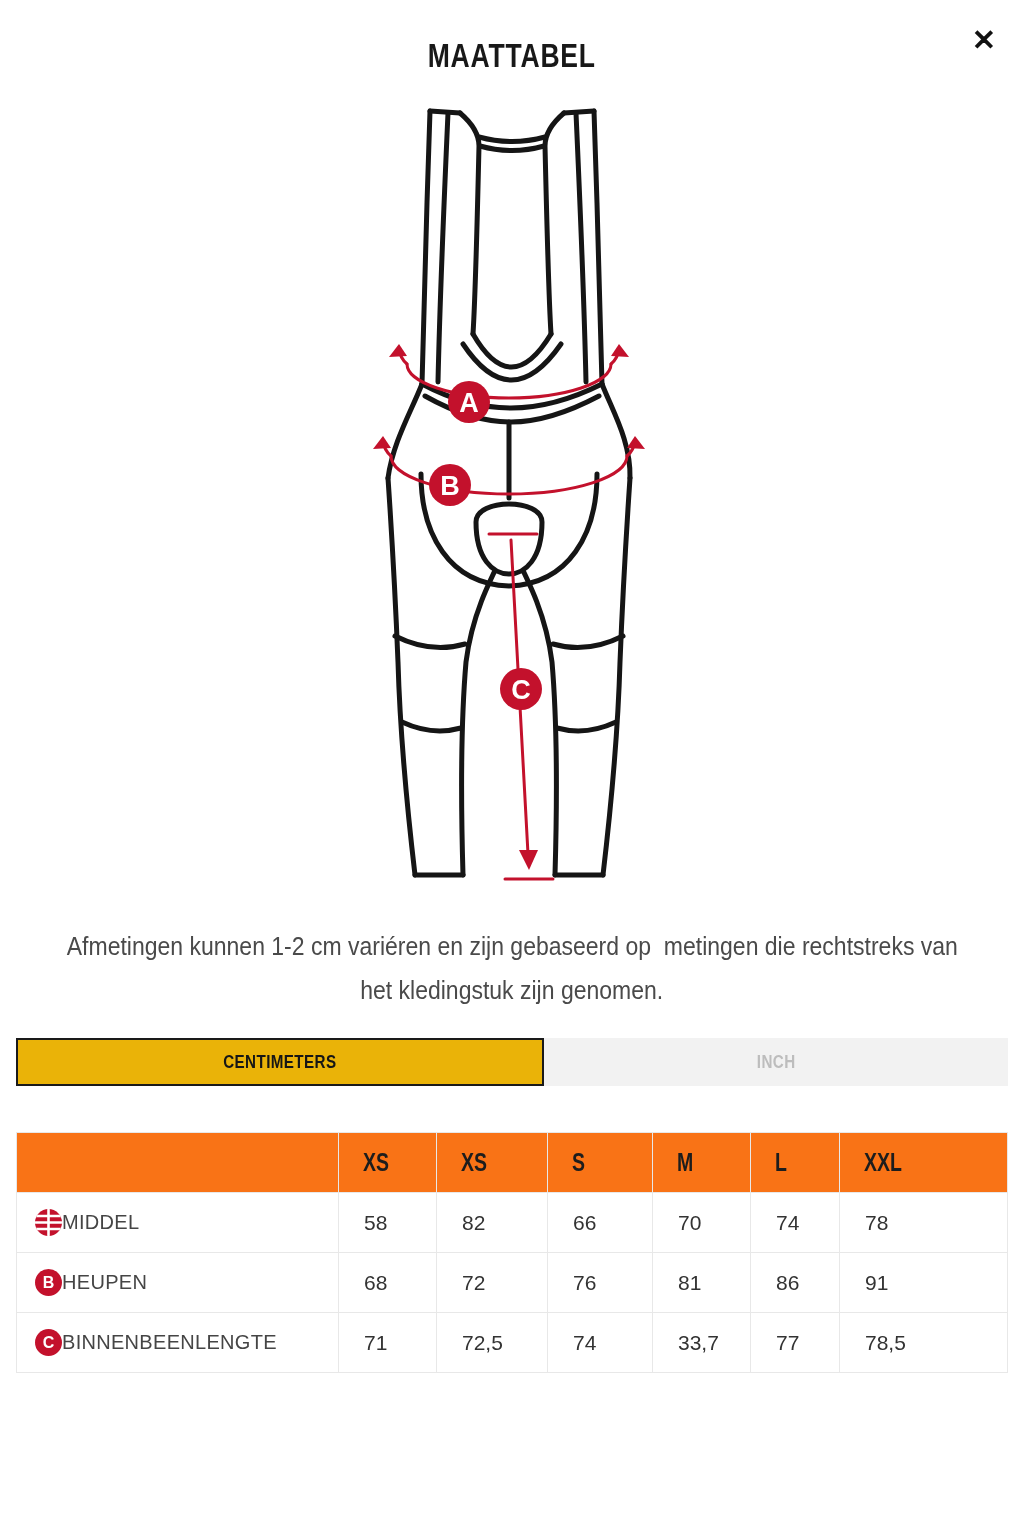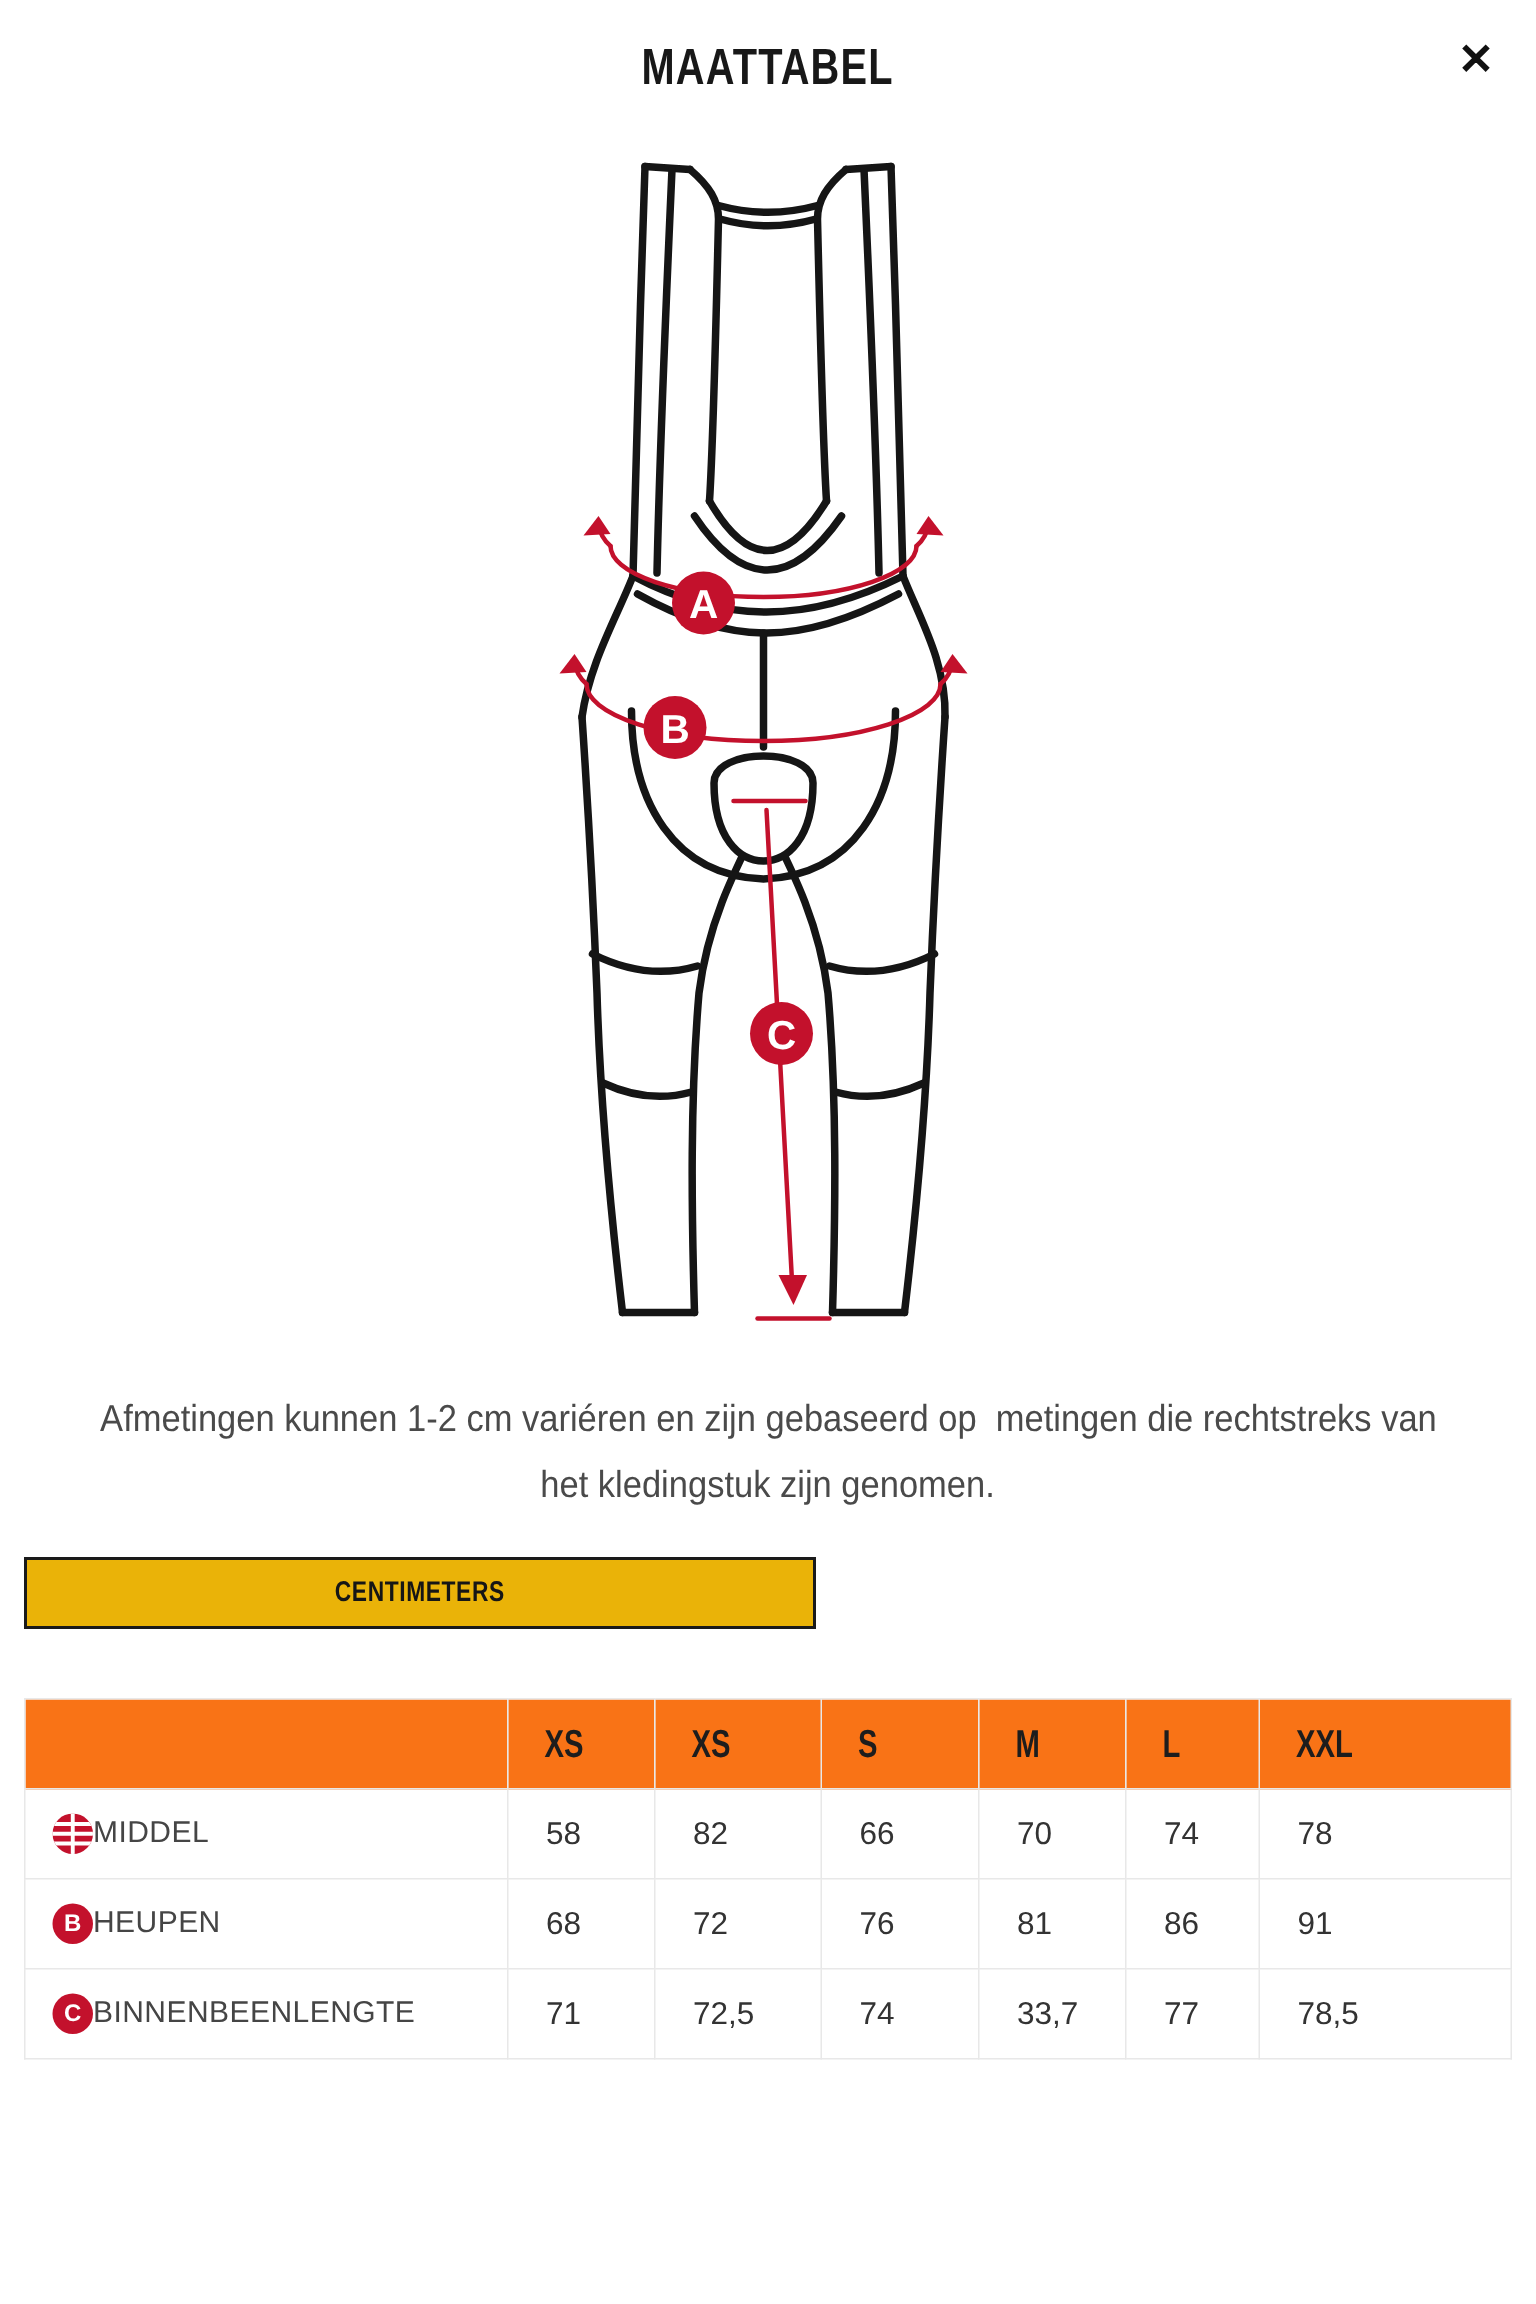"MAATTABEL" .modal-header { padding-top: 26px -> 36px }
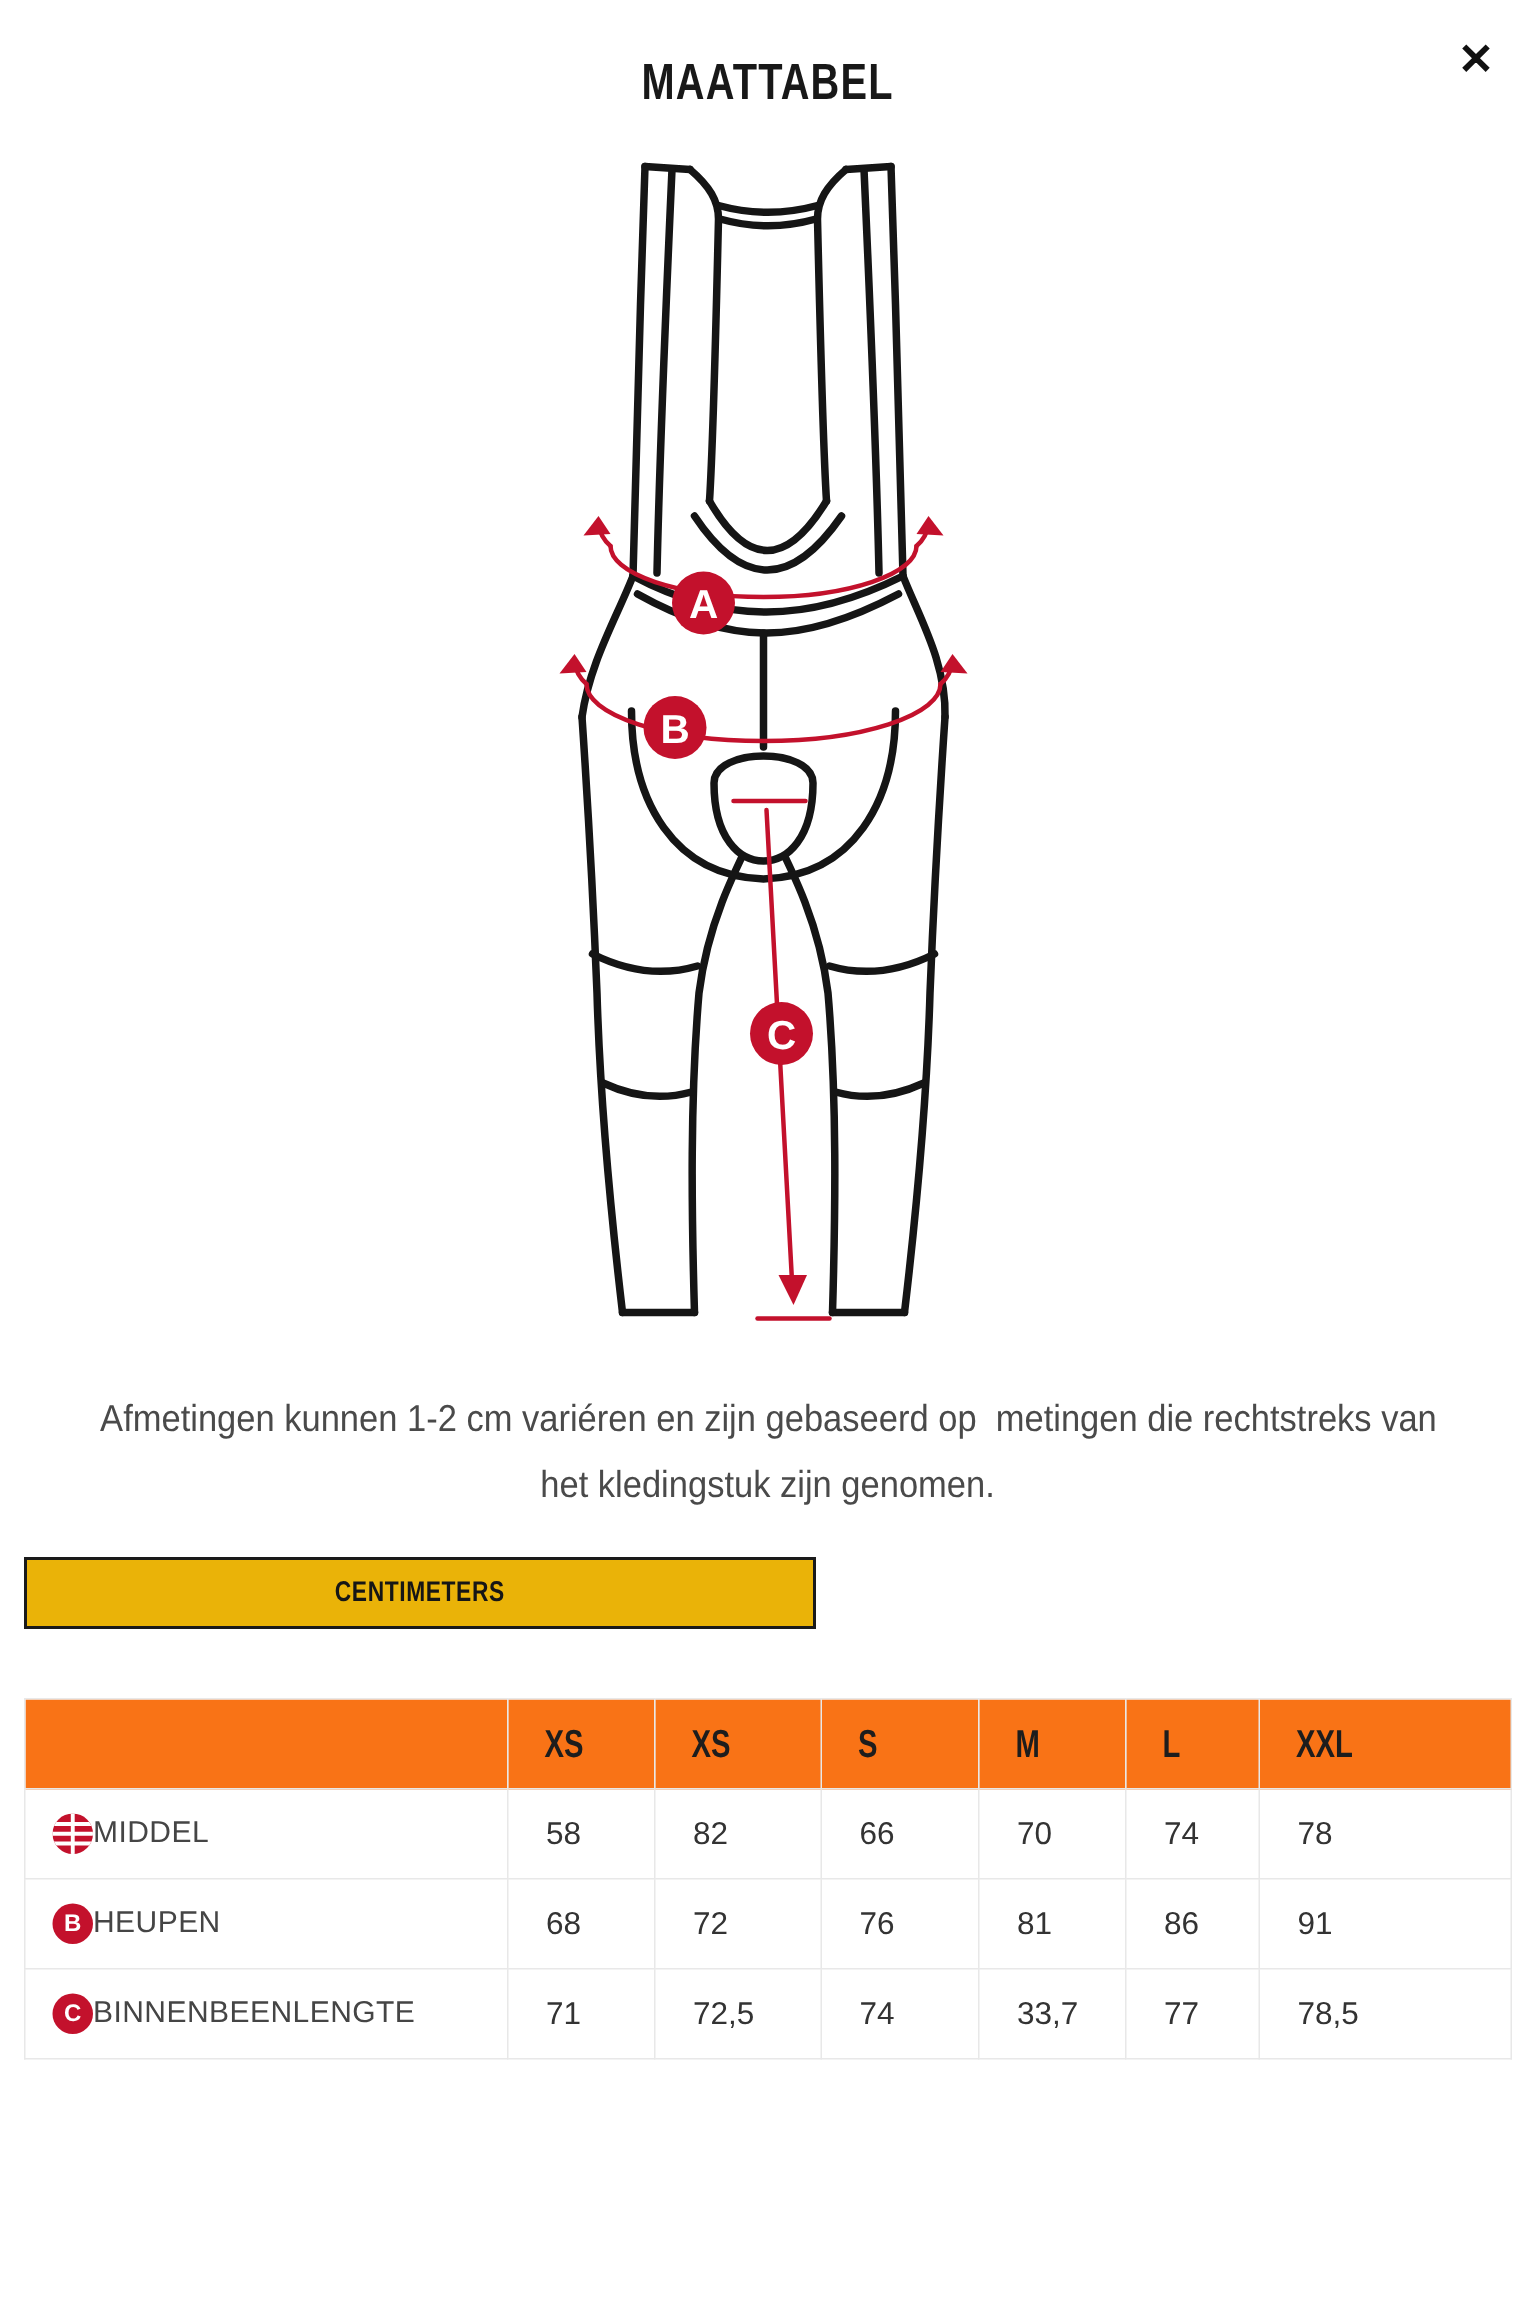"INCH" div.tab { html: none -> <div> <span>INCH</span> </div> }
